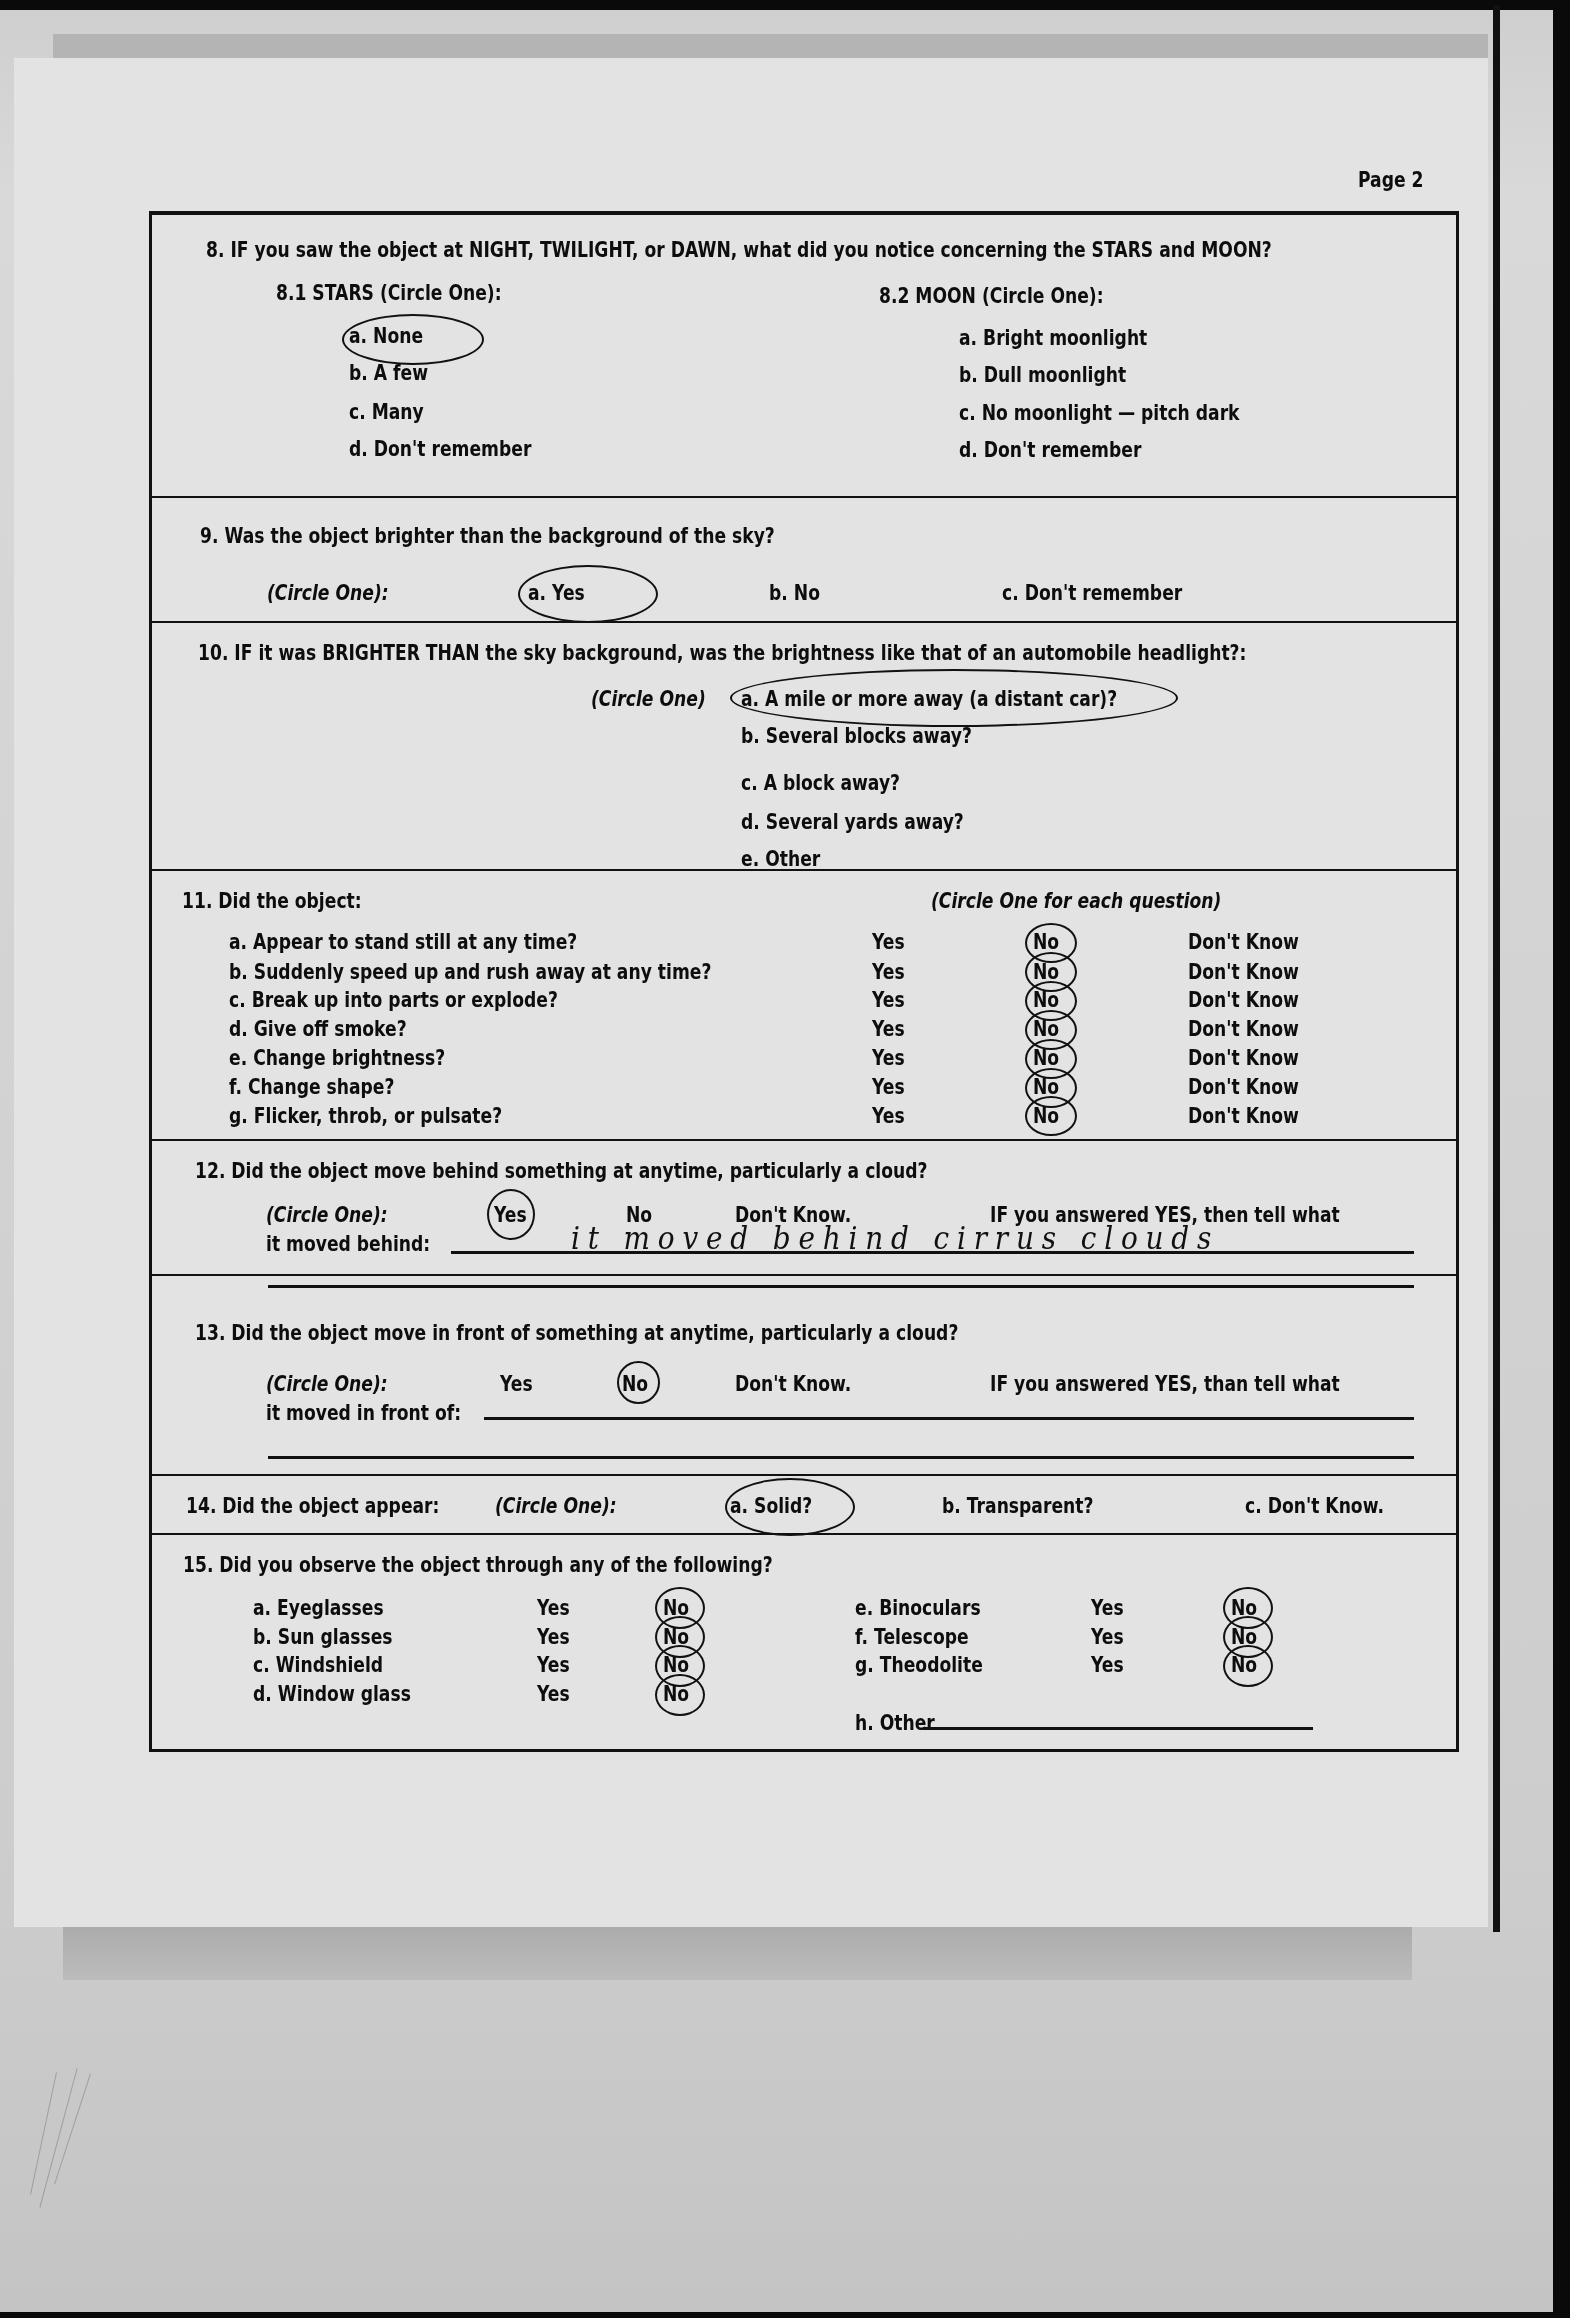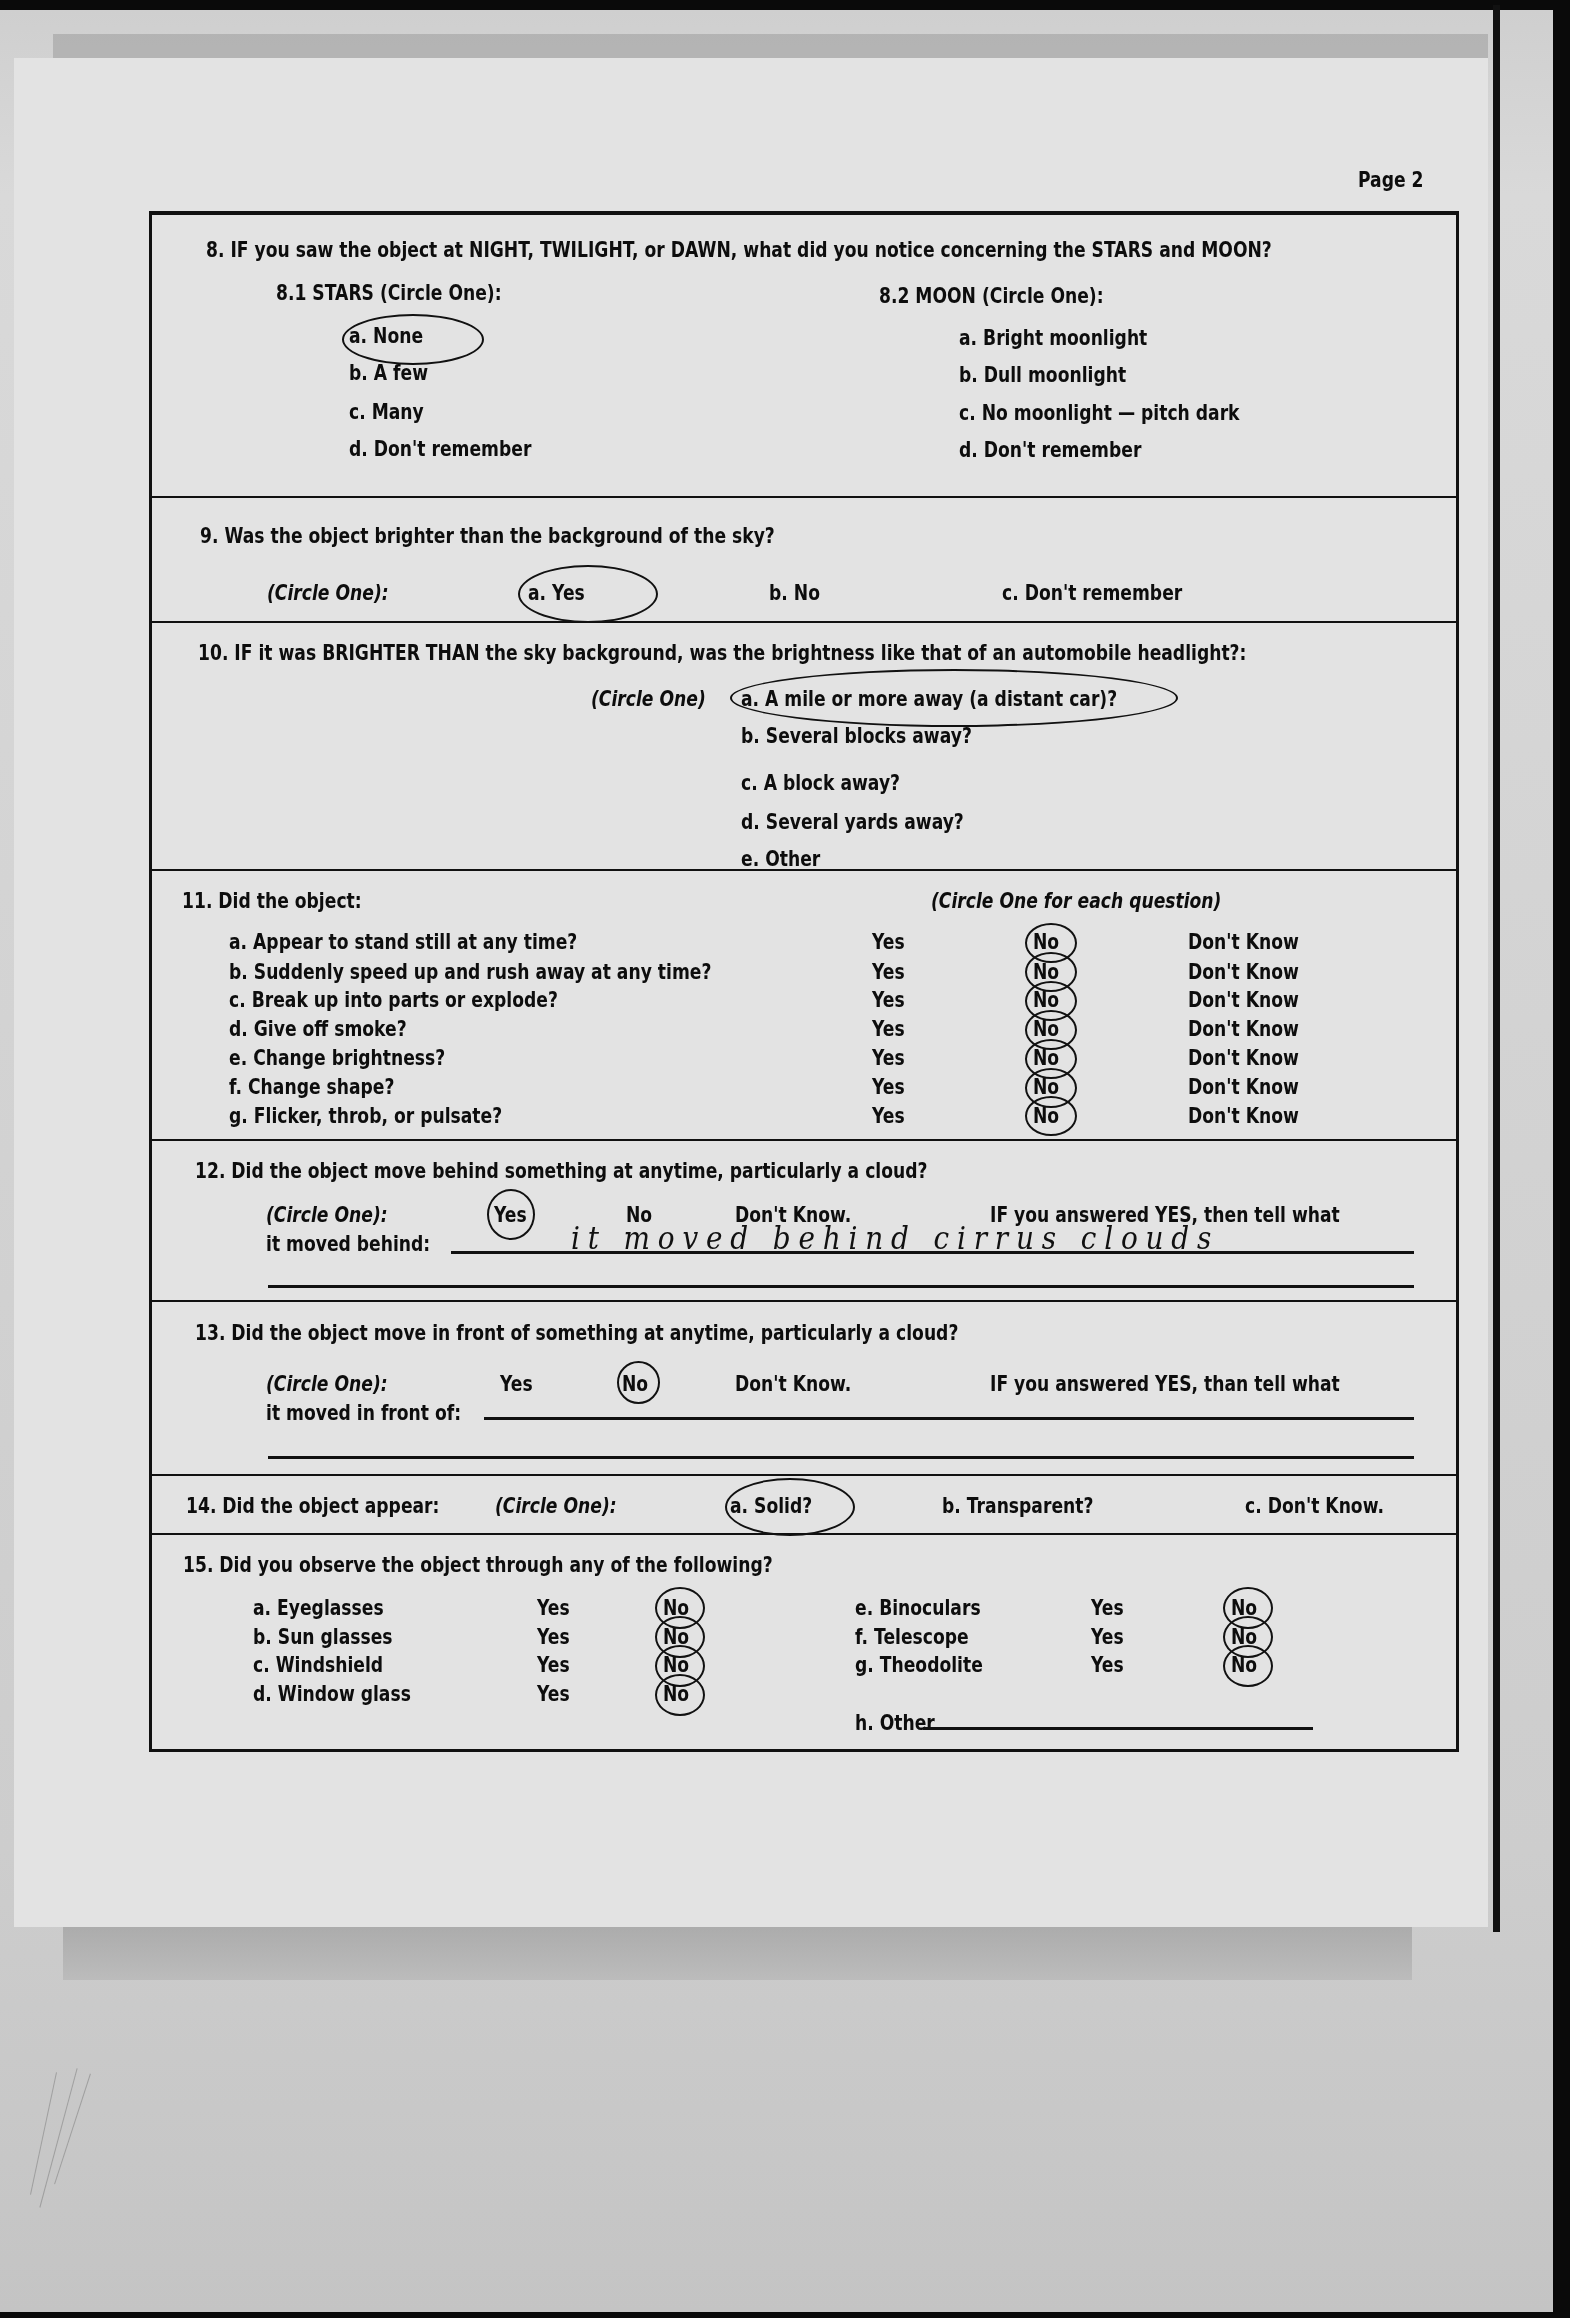"12. Did the object move" div.section { height: 161px -> 135px }
